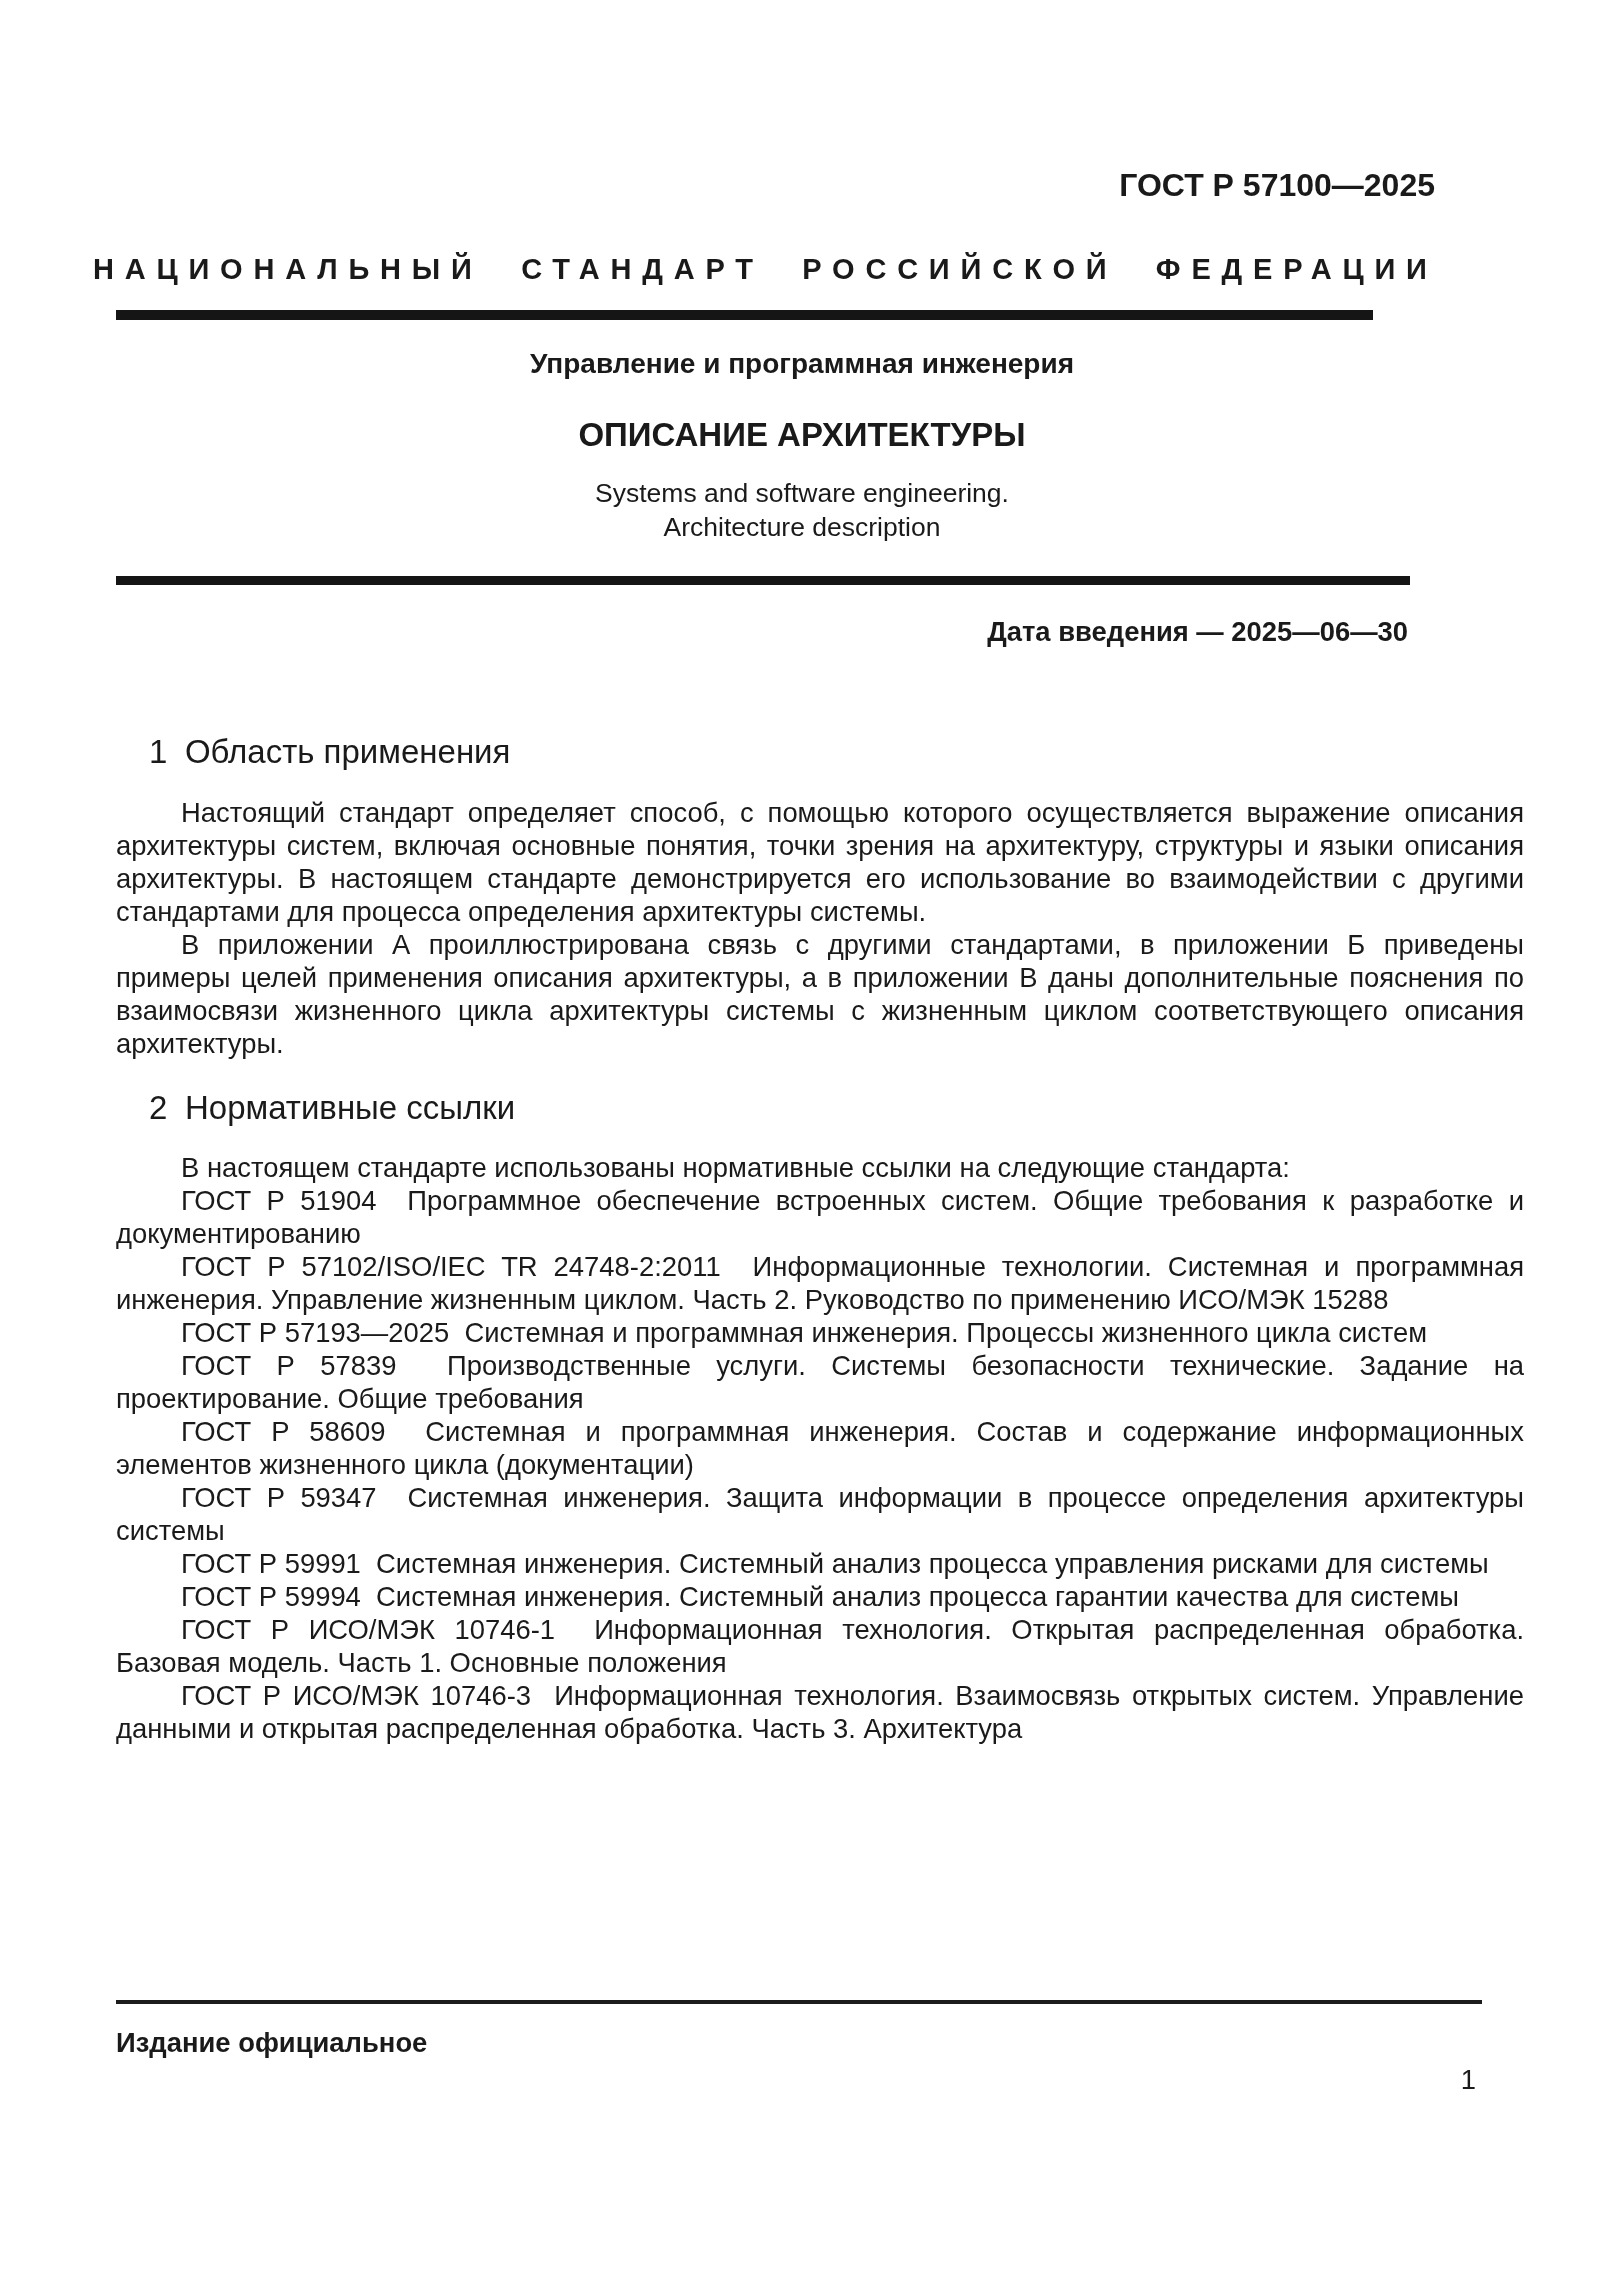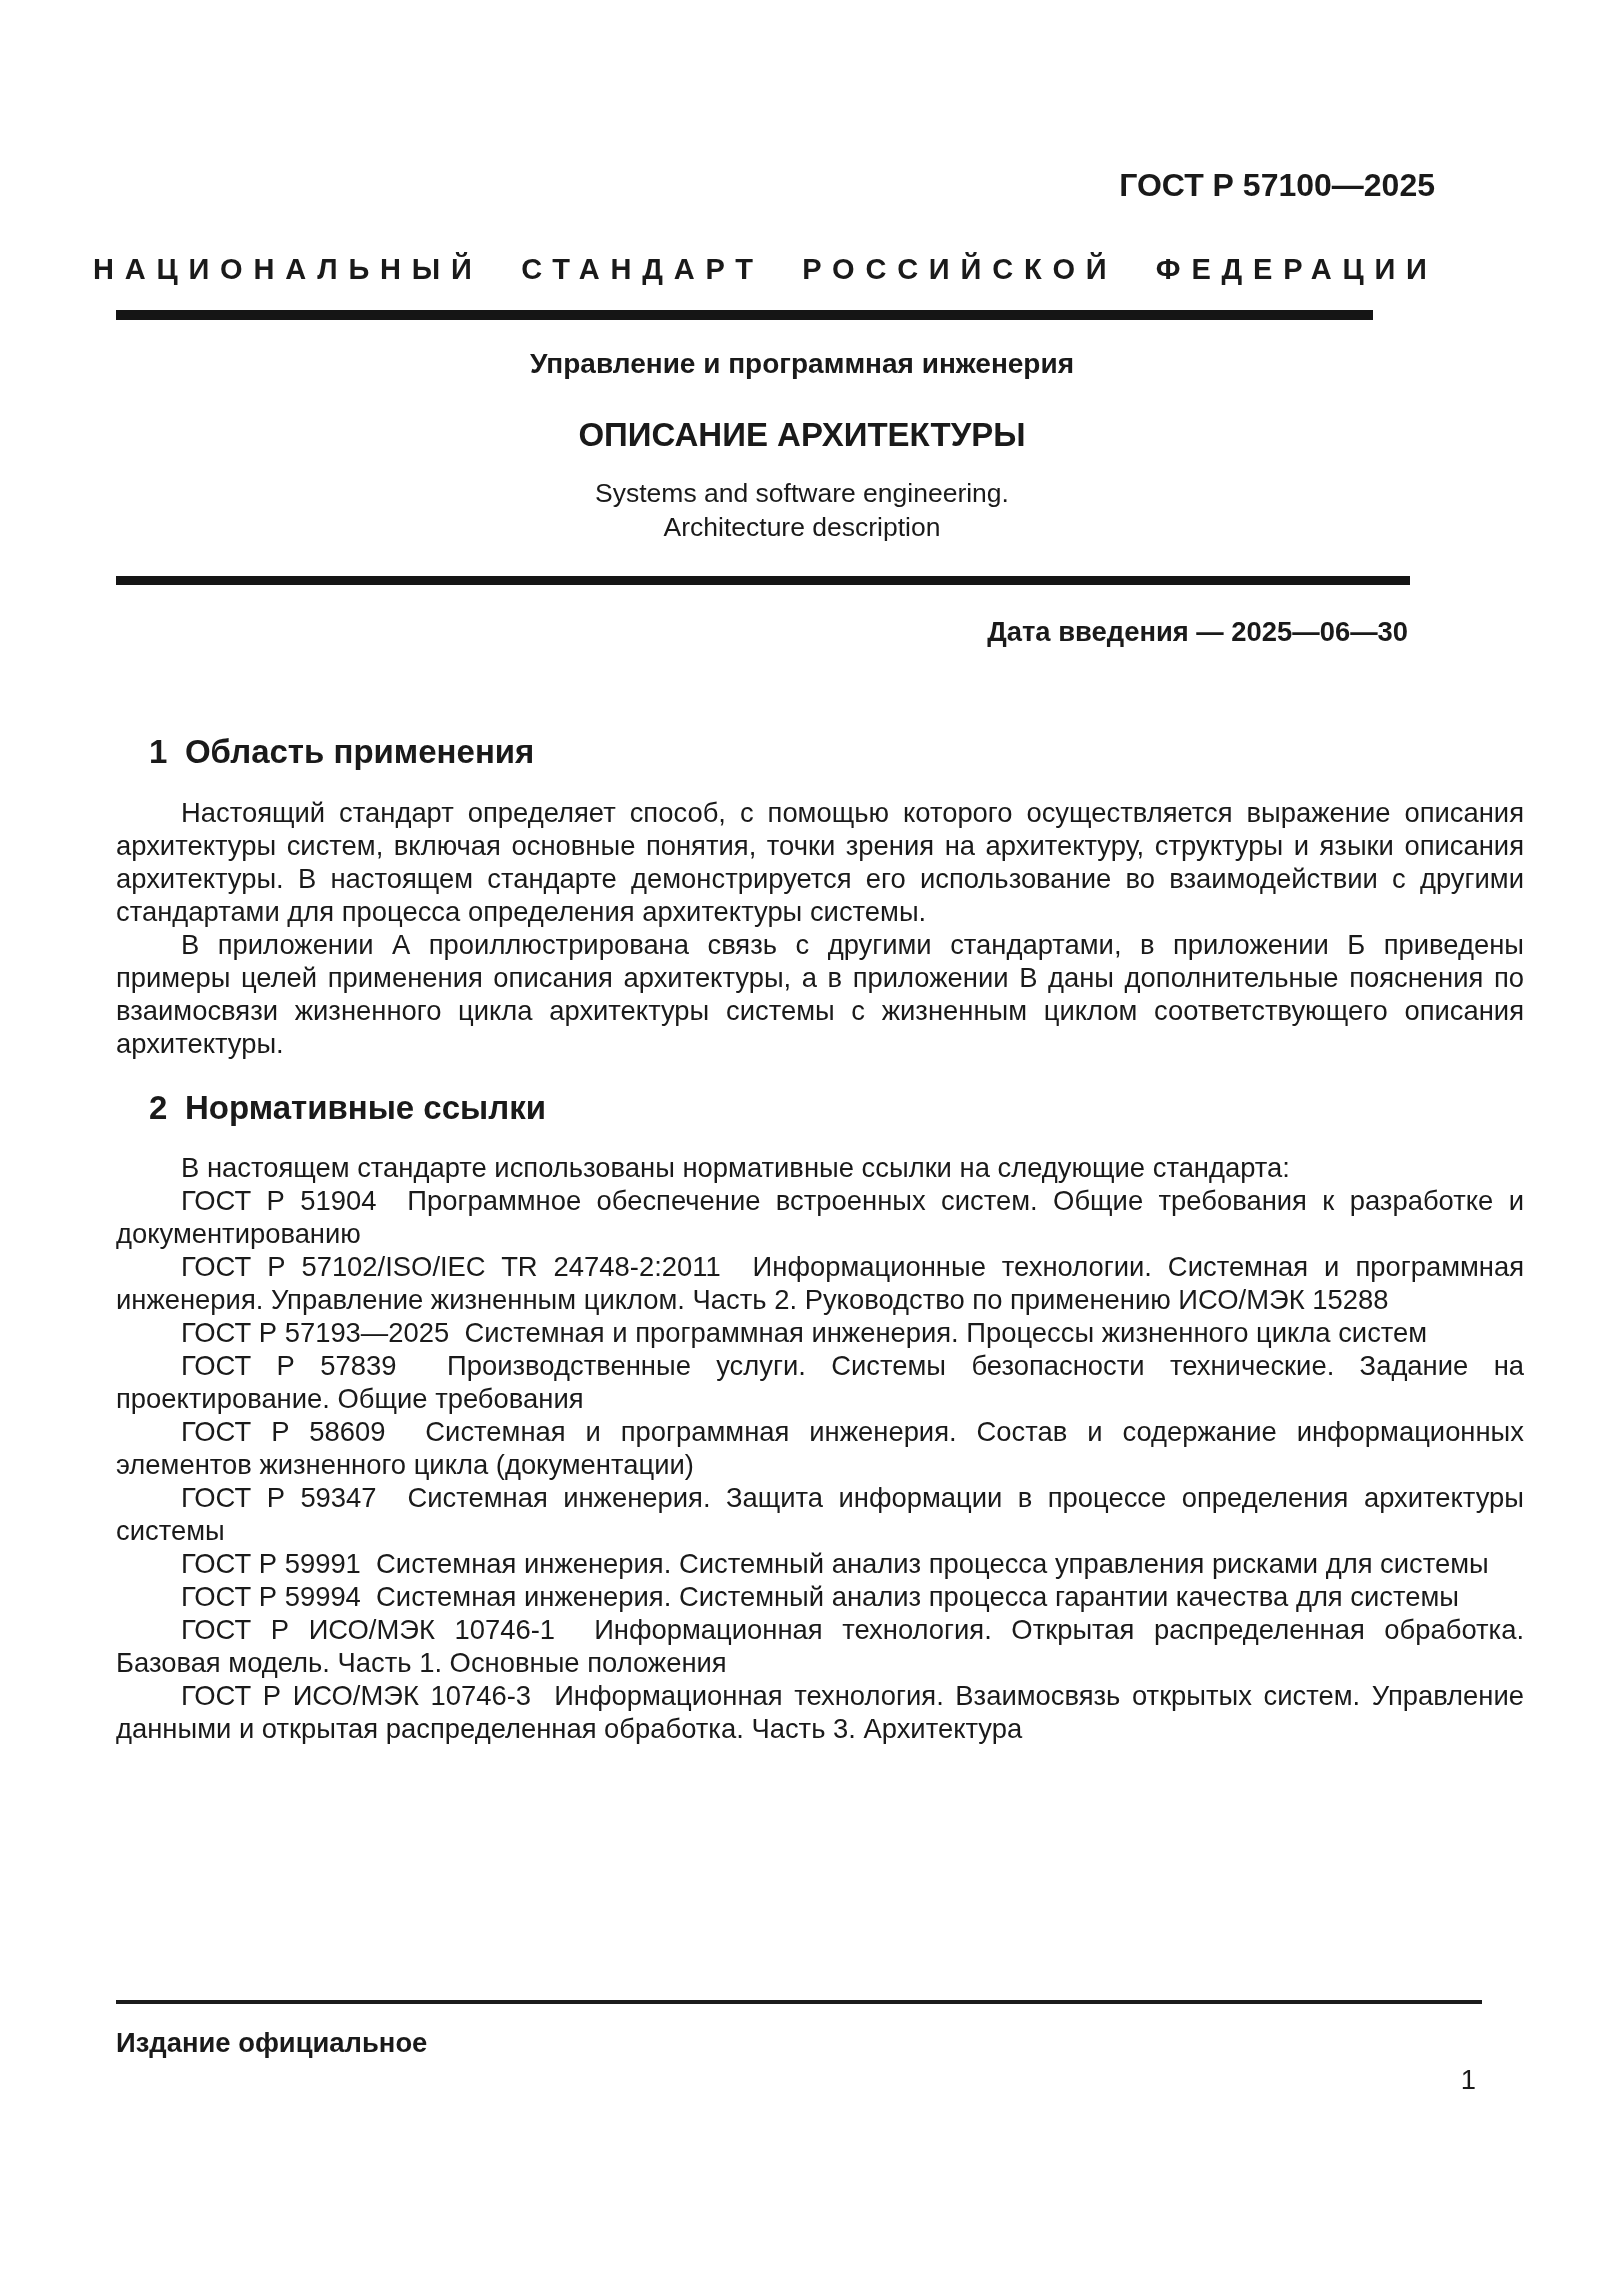"1 Область применения" .section-heading { font-weight: bold -> normal }
